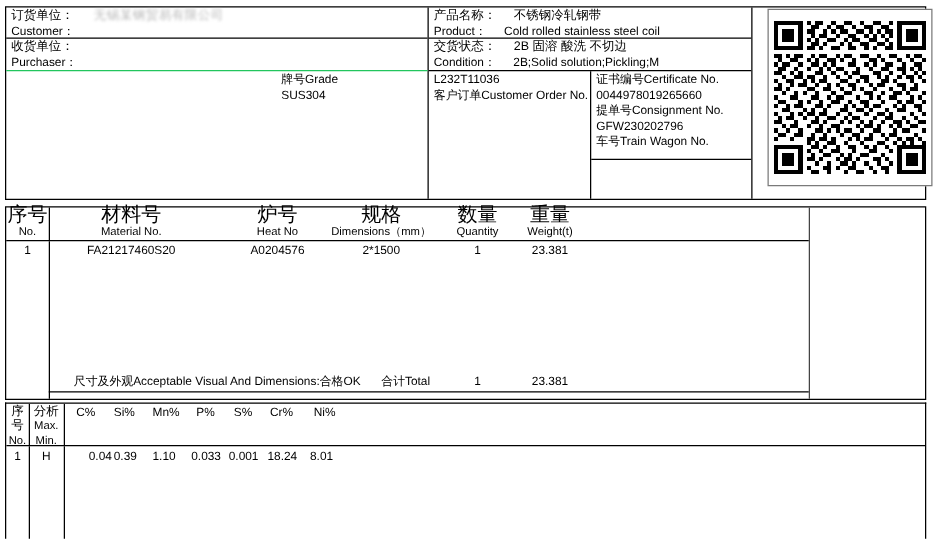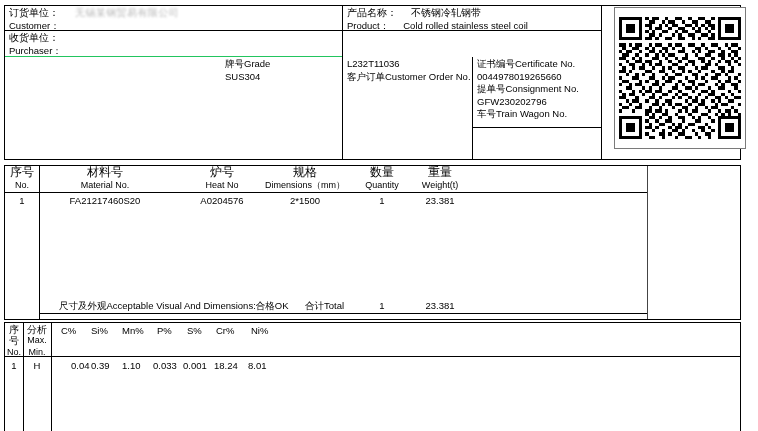"交货状态： 2B 固溶 酸洗 不切边" div.hr-r2 { html: none -> <div> <div> <span>交货状态：</span><span>2B 固溶 酸洗 不切边</span> </div> <div> <span>Condition：</span><span>2B;Solid solution;Pickling;M</span> </div> </div> }
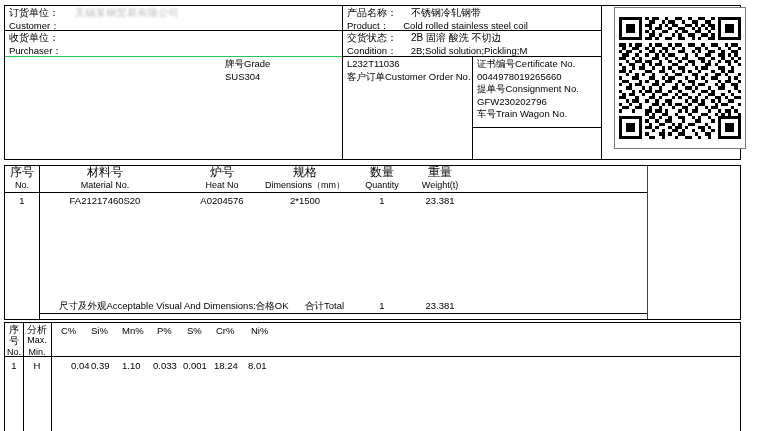"序号" .hdr-line1 { font-size: 12px -> 16px }
